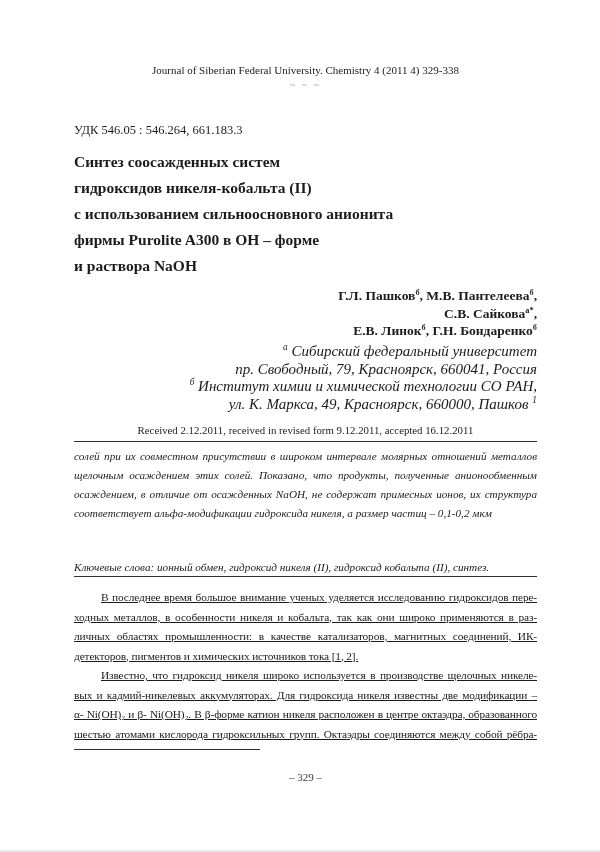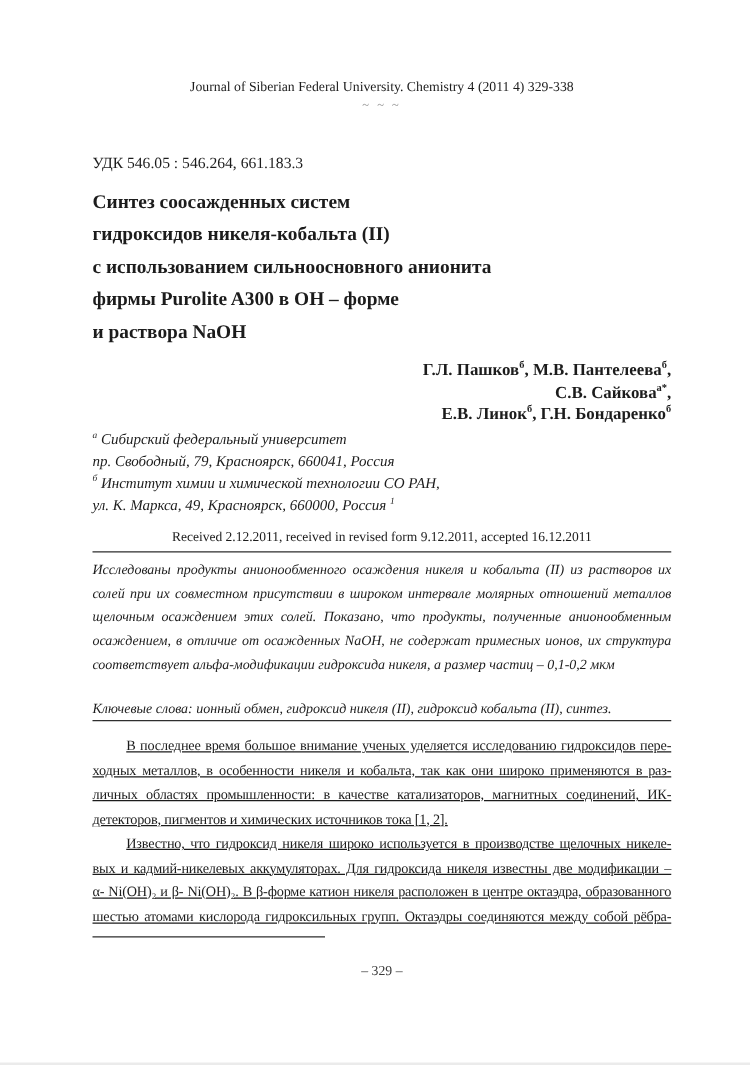"а Сибирский федеральный университет" .affiliations { font-size: 12px -> 15px; text-align: left -> right }
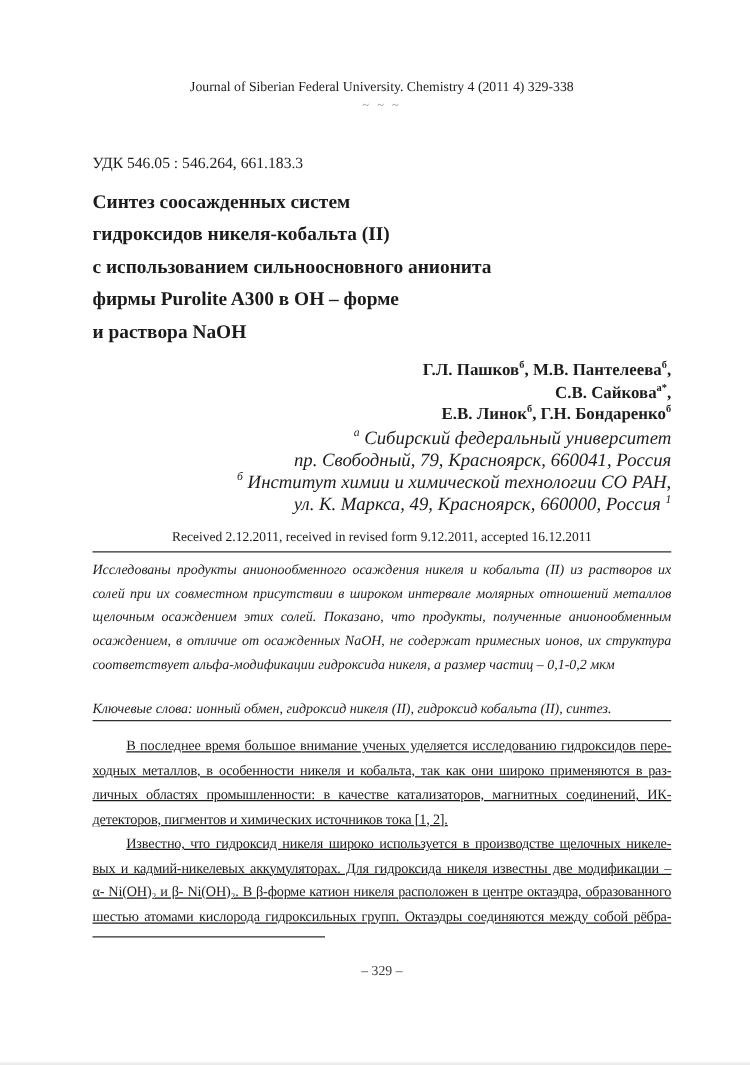"ул. К. Маркса, 49, Красноярск," span { text: Россия -> Пашков }
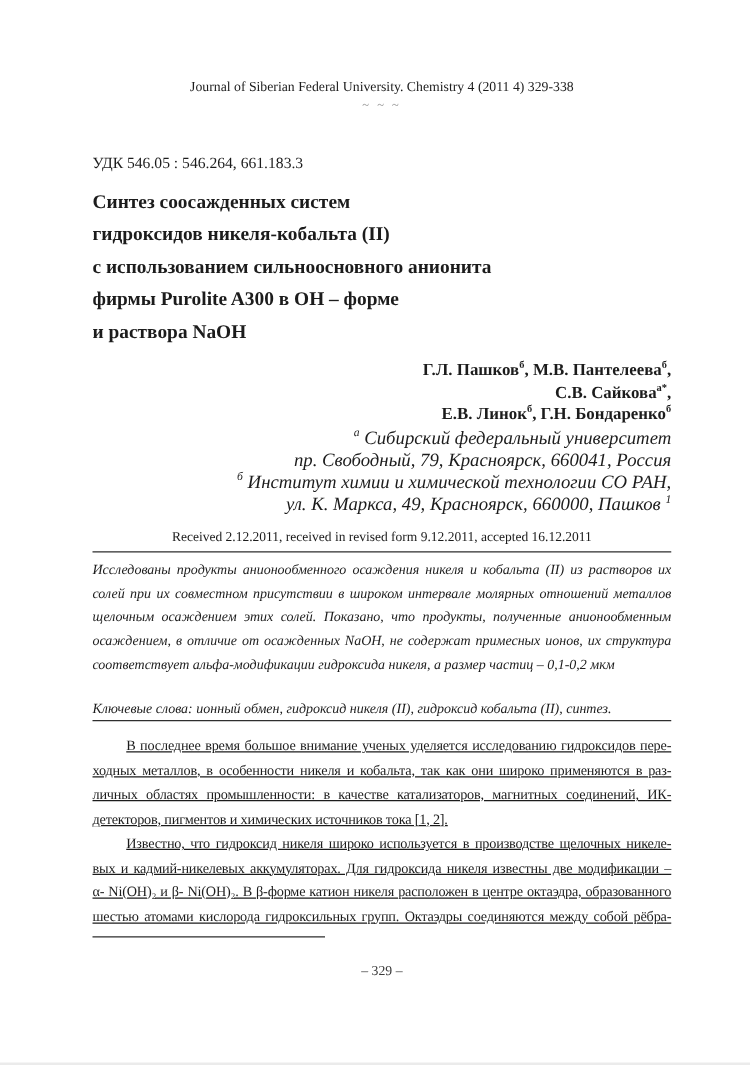"Исследованы продукты анионообменного" div.line { html: <div>Исследованы продукты анионообменного осаждения никеля и кобальта (II) из растворов их</div> -> none }
